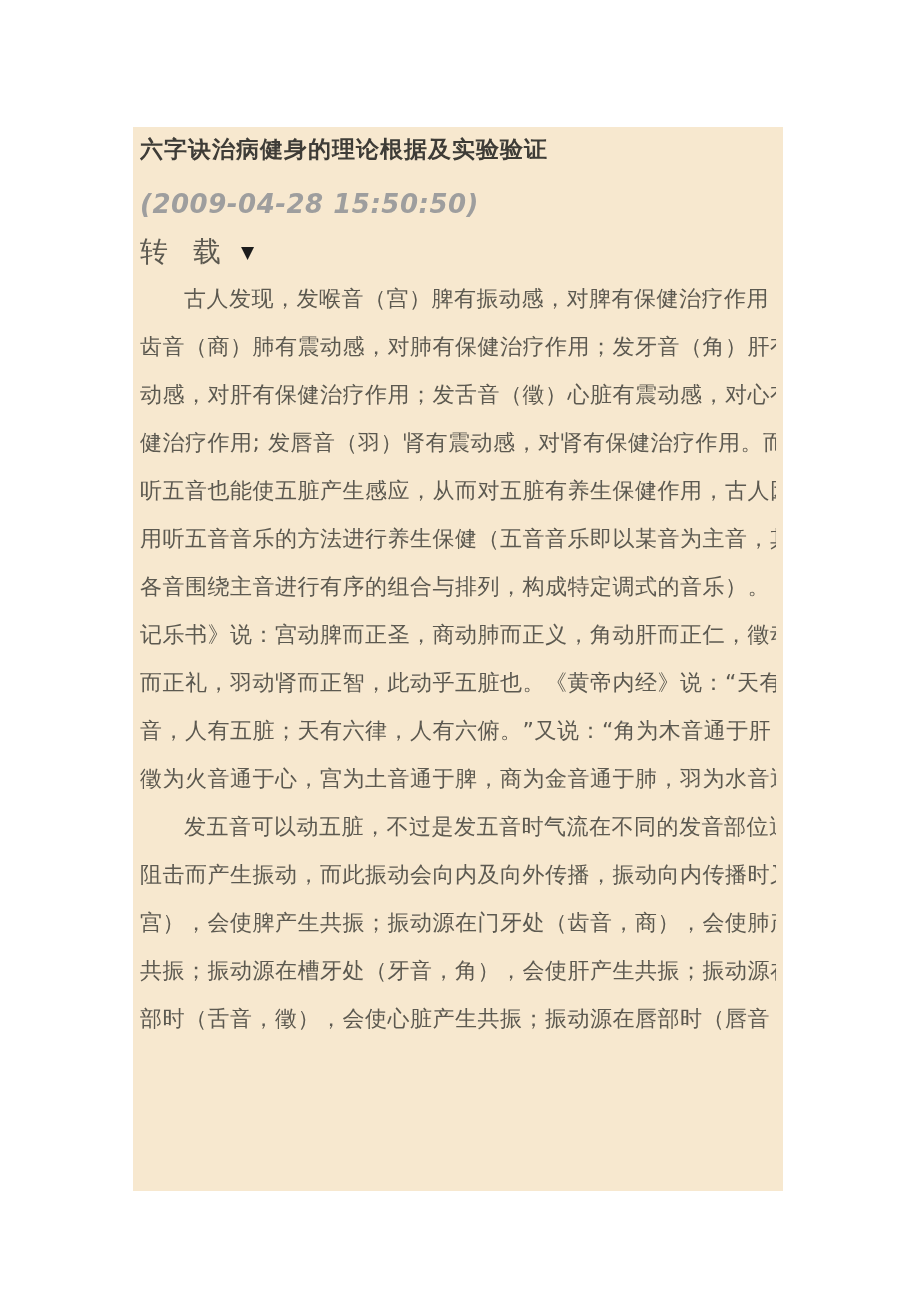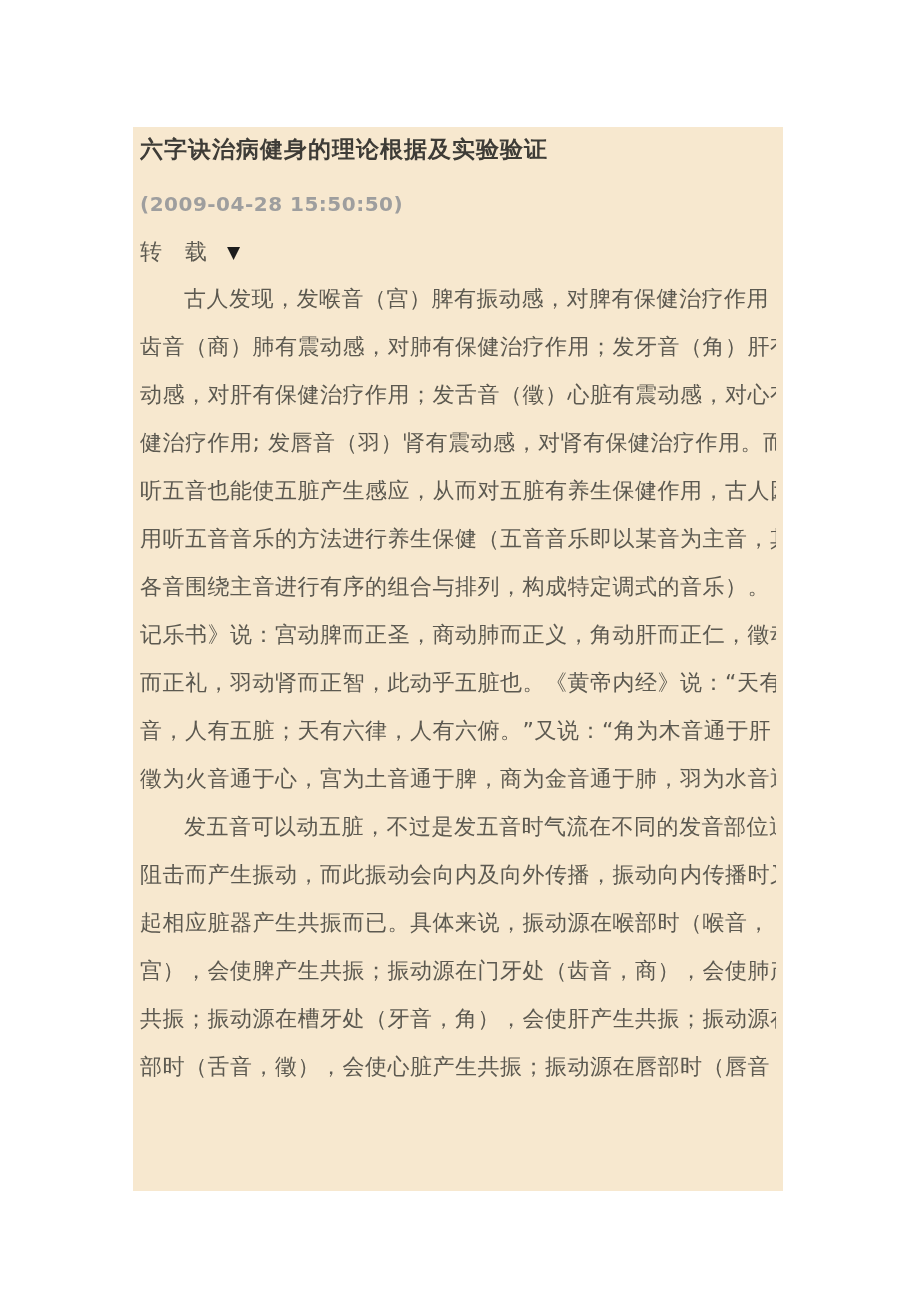"(2009-04-28 15:50:50)" .timestamp { font-size: 20px -> 26px; font-style: none -> italic }
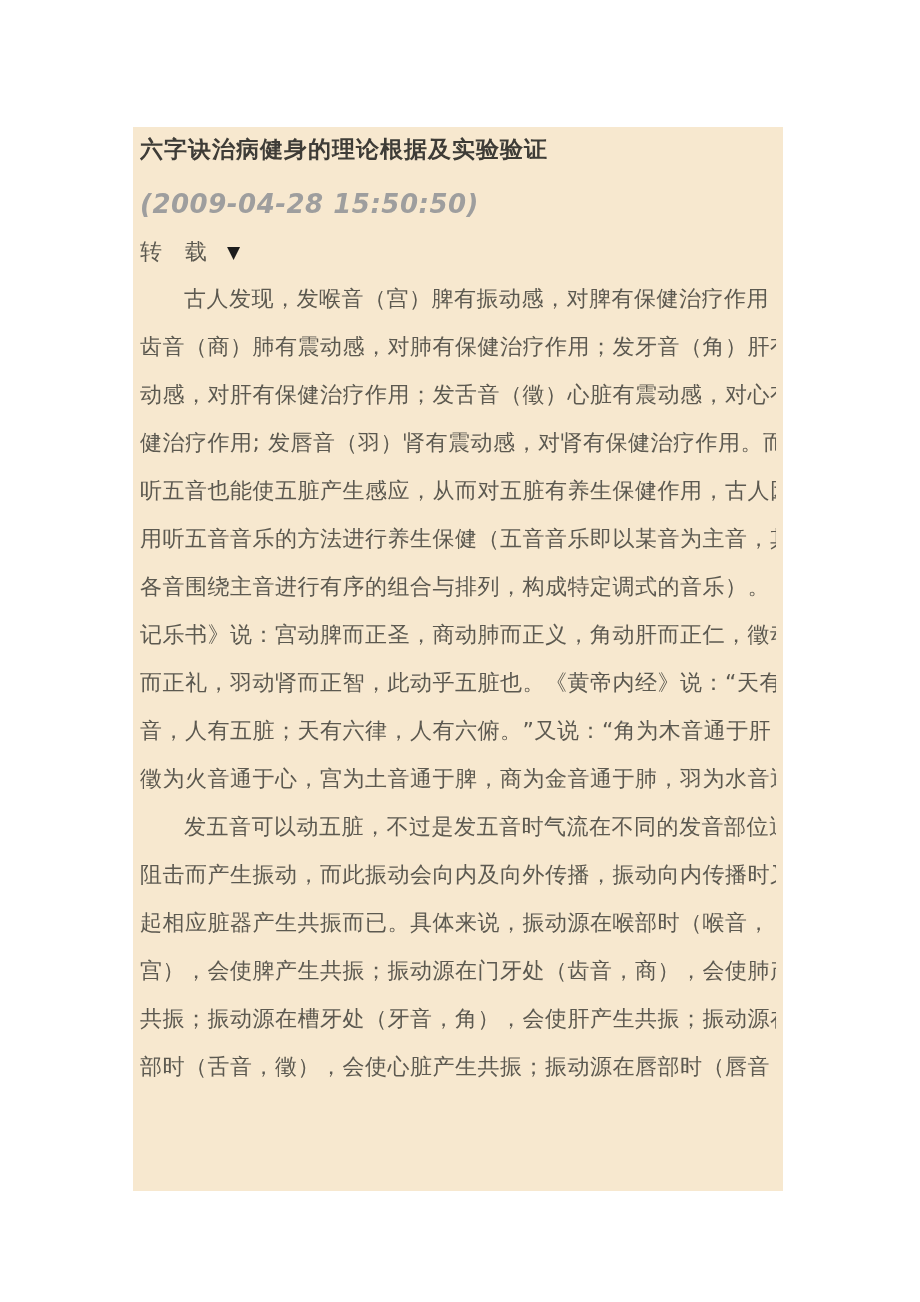"转 载" .repost-label { font-size: 22px -> 28px }
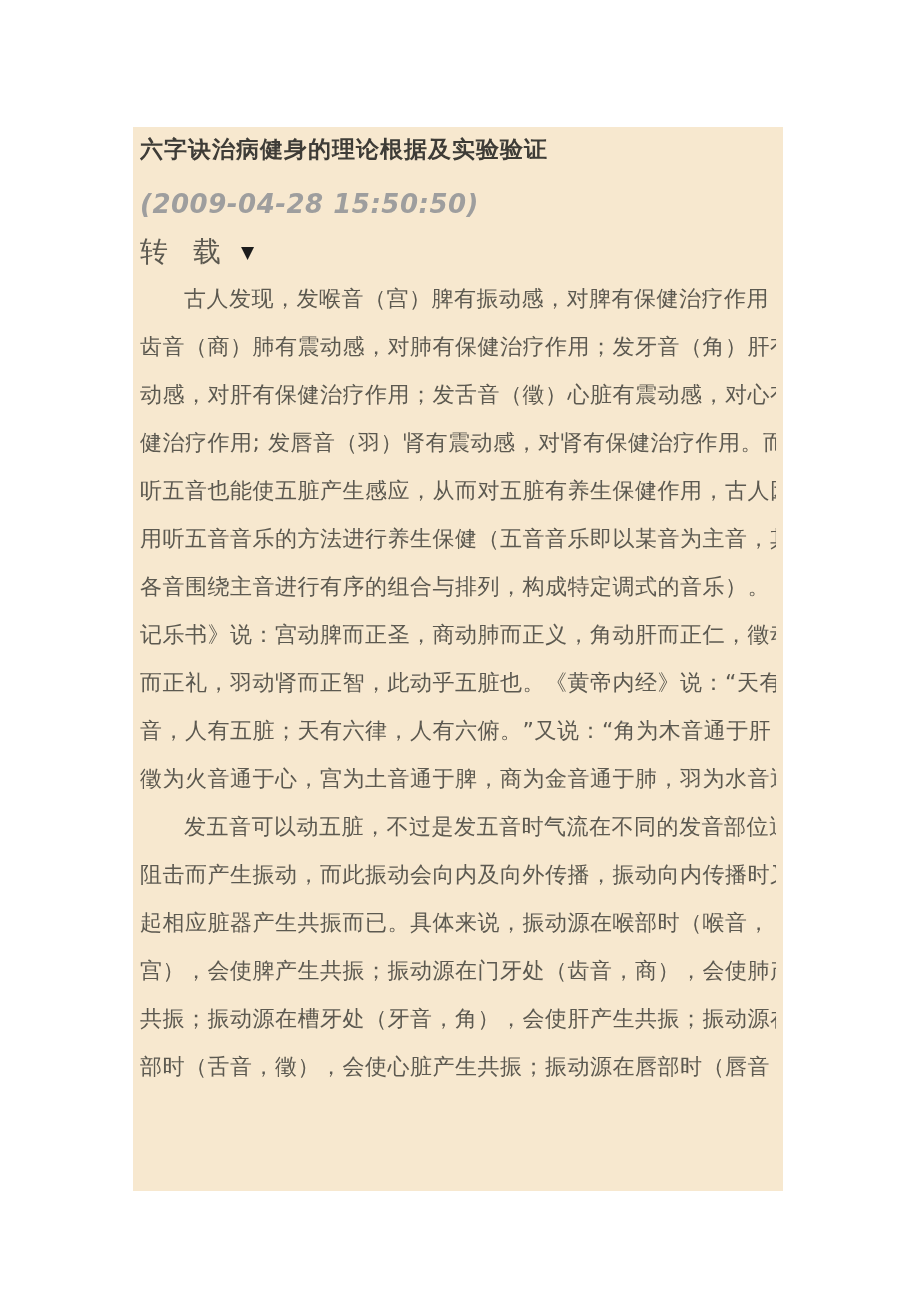"起相应脏器产生共振而已。具体来说，振动源在喉部时（喉音，" div.line { html: <div>起相应脏器产生共振而已。具体来说，振动源在喉部时（喉音，</div> -> none }
